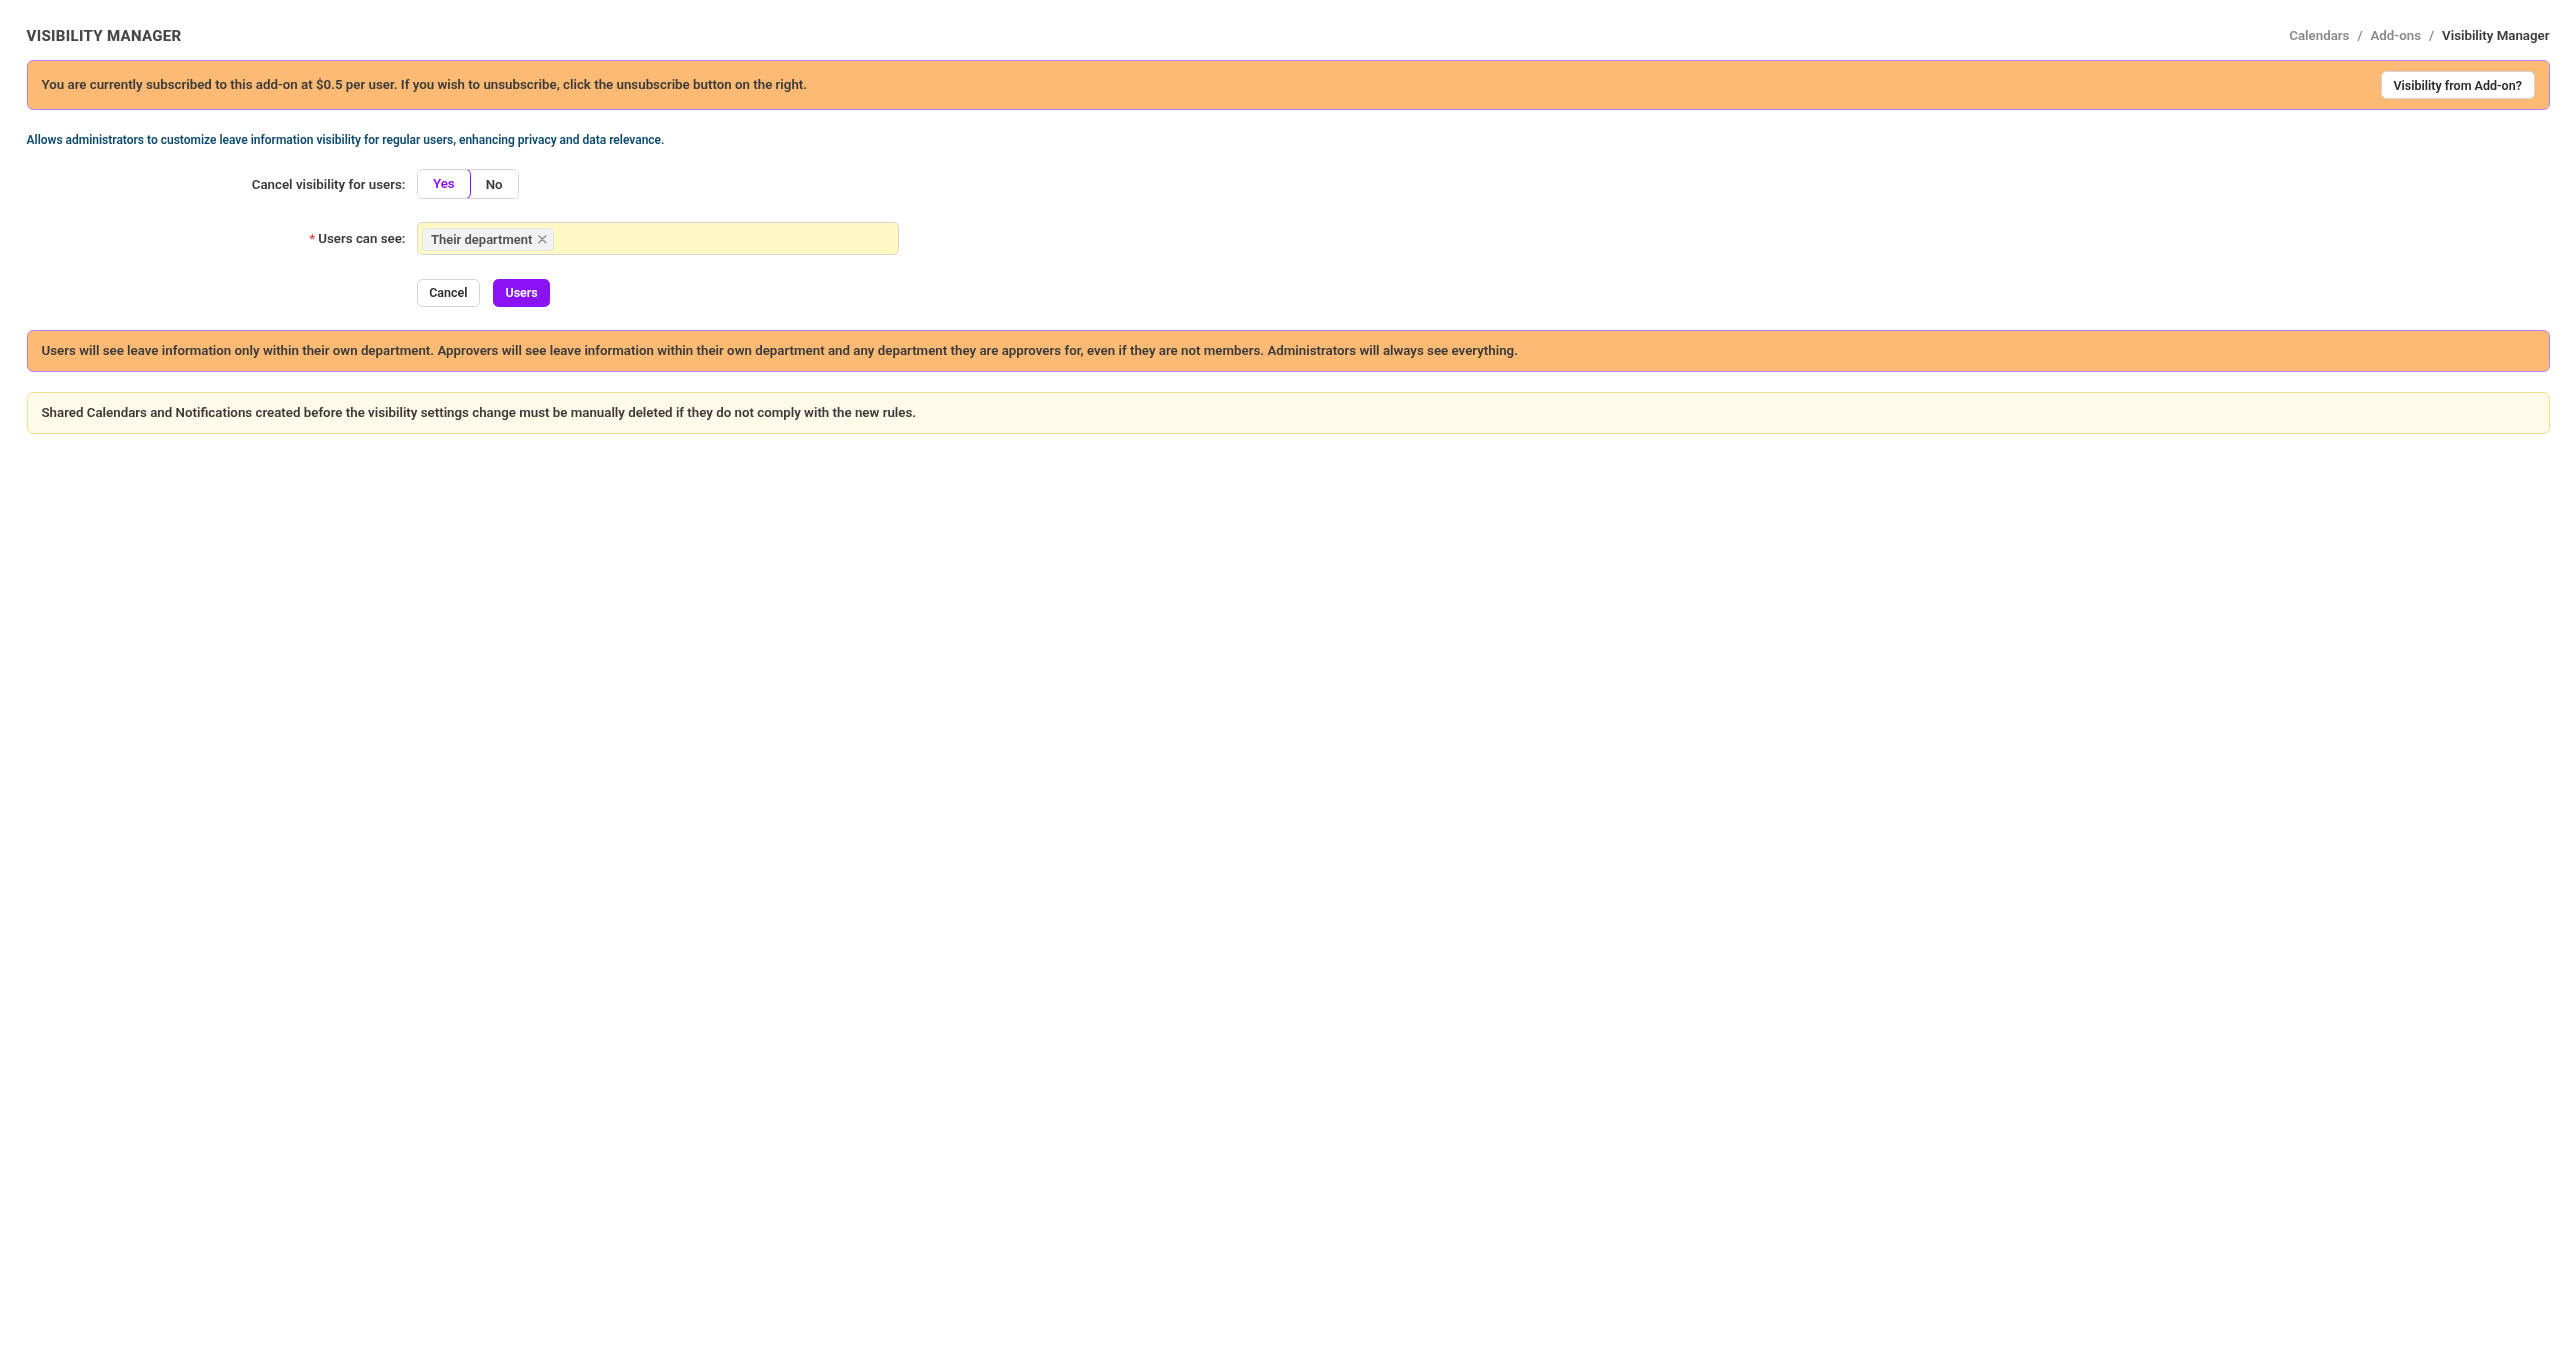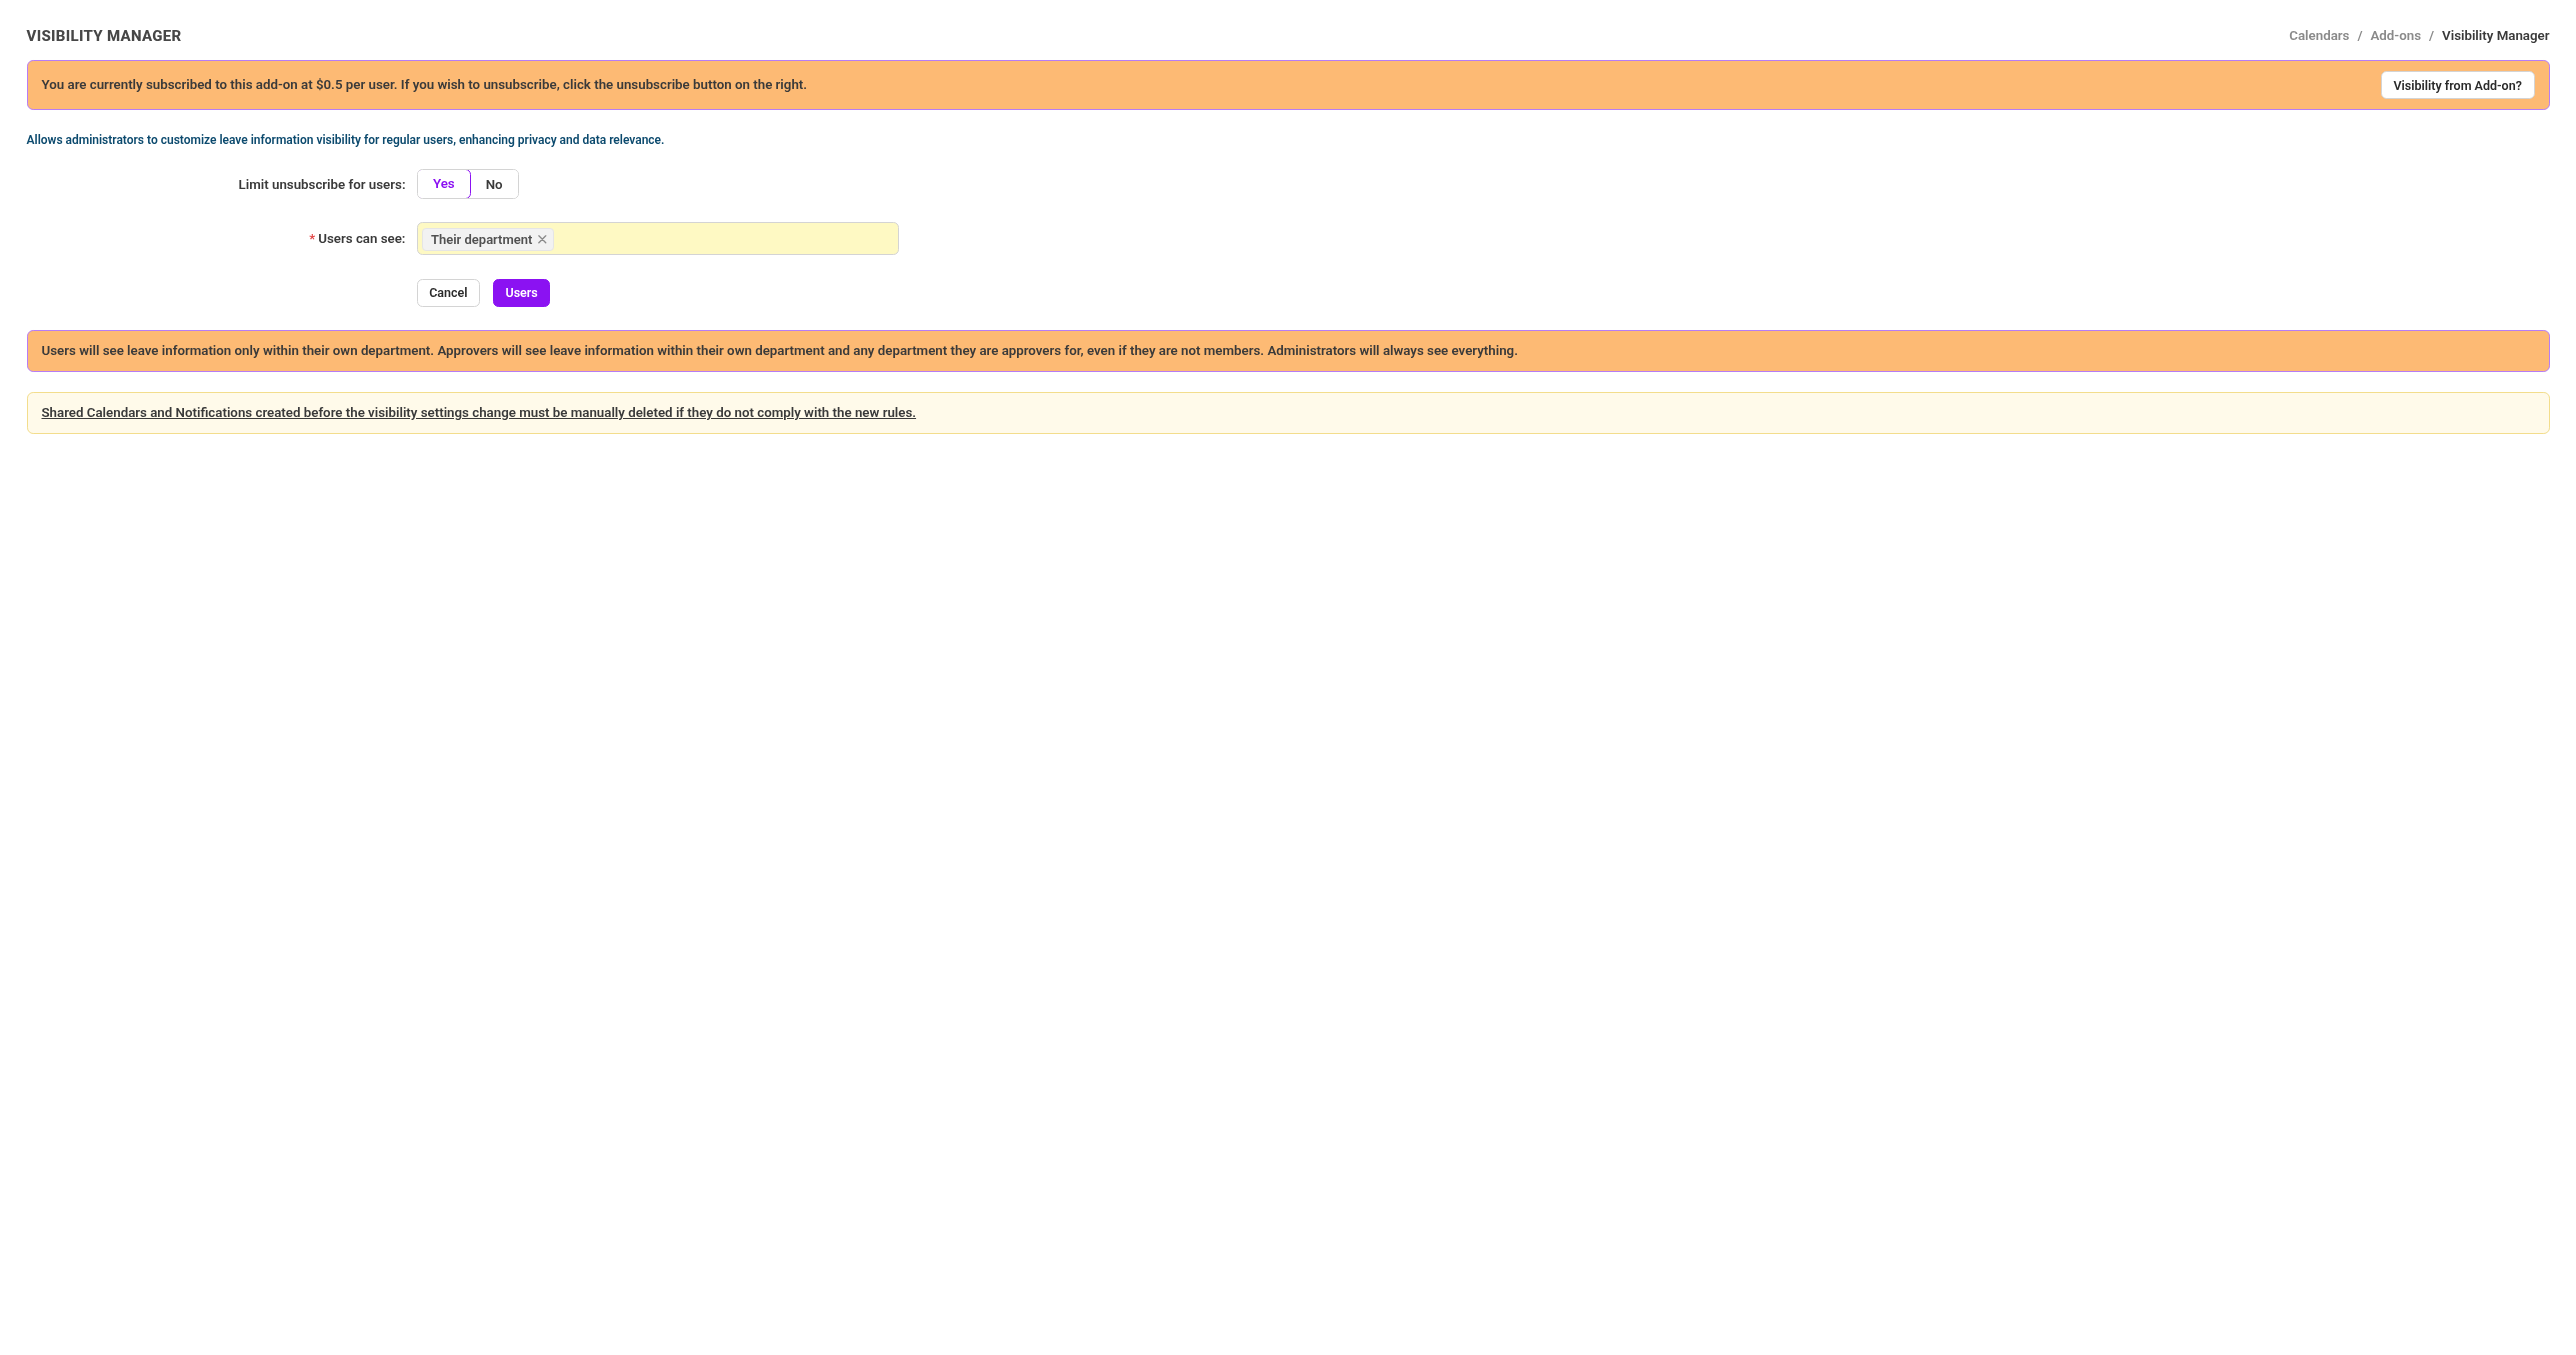"Limit unsubscribe for users:" div.form-label-col { text: Limit unsubscribe -> Cancel visibility }
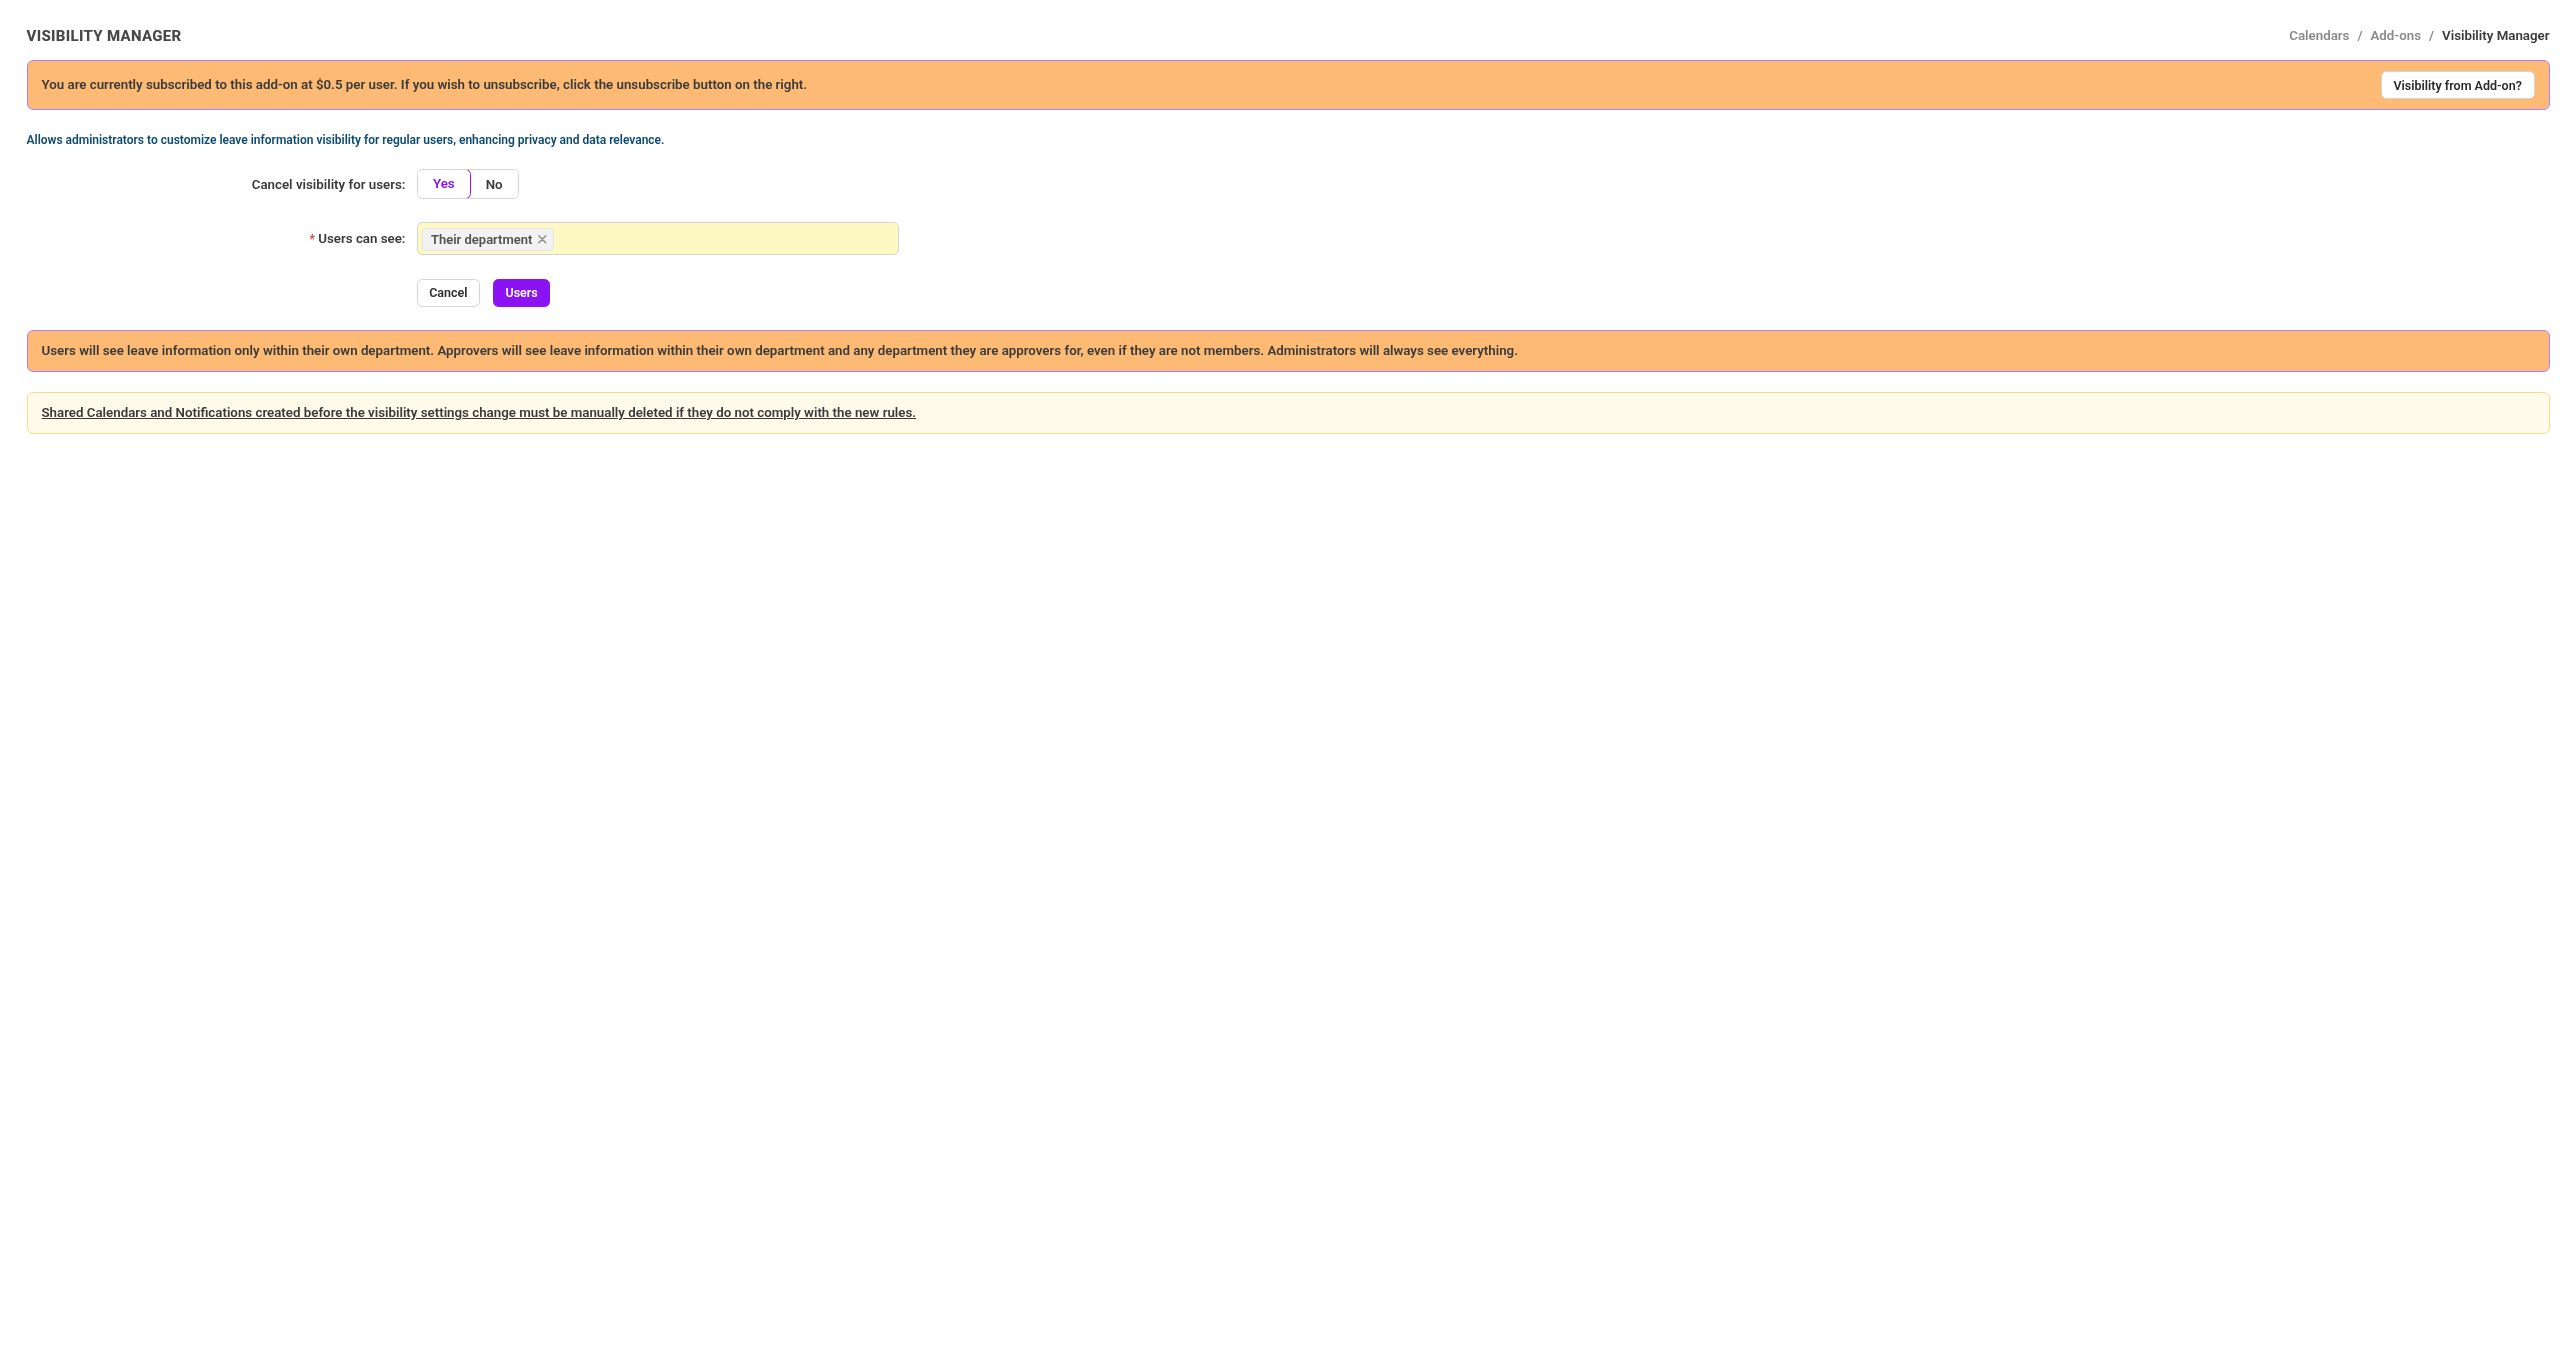"Shared Calendars and Notifications" .info-gap { text-decoration: underline -> none }
